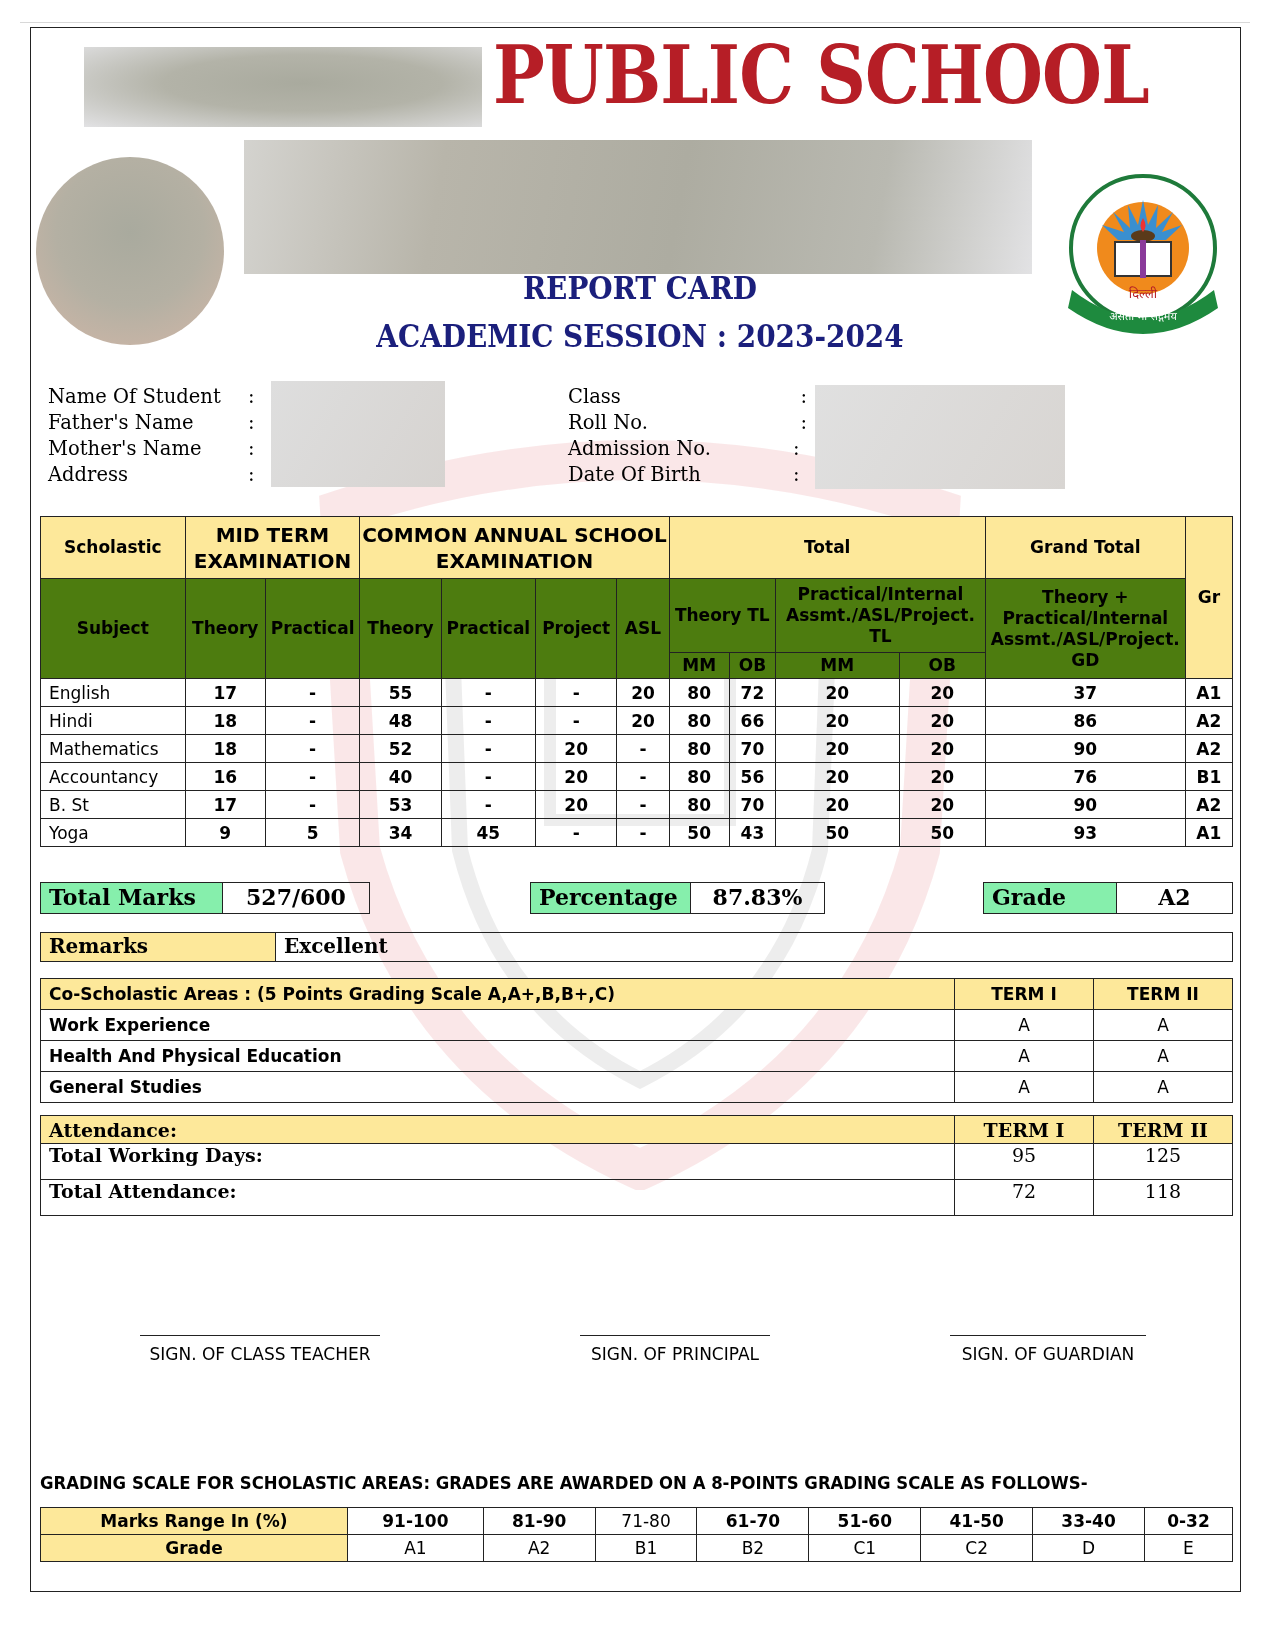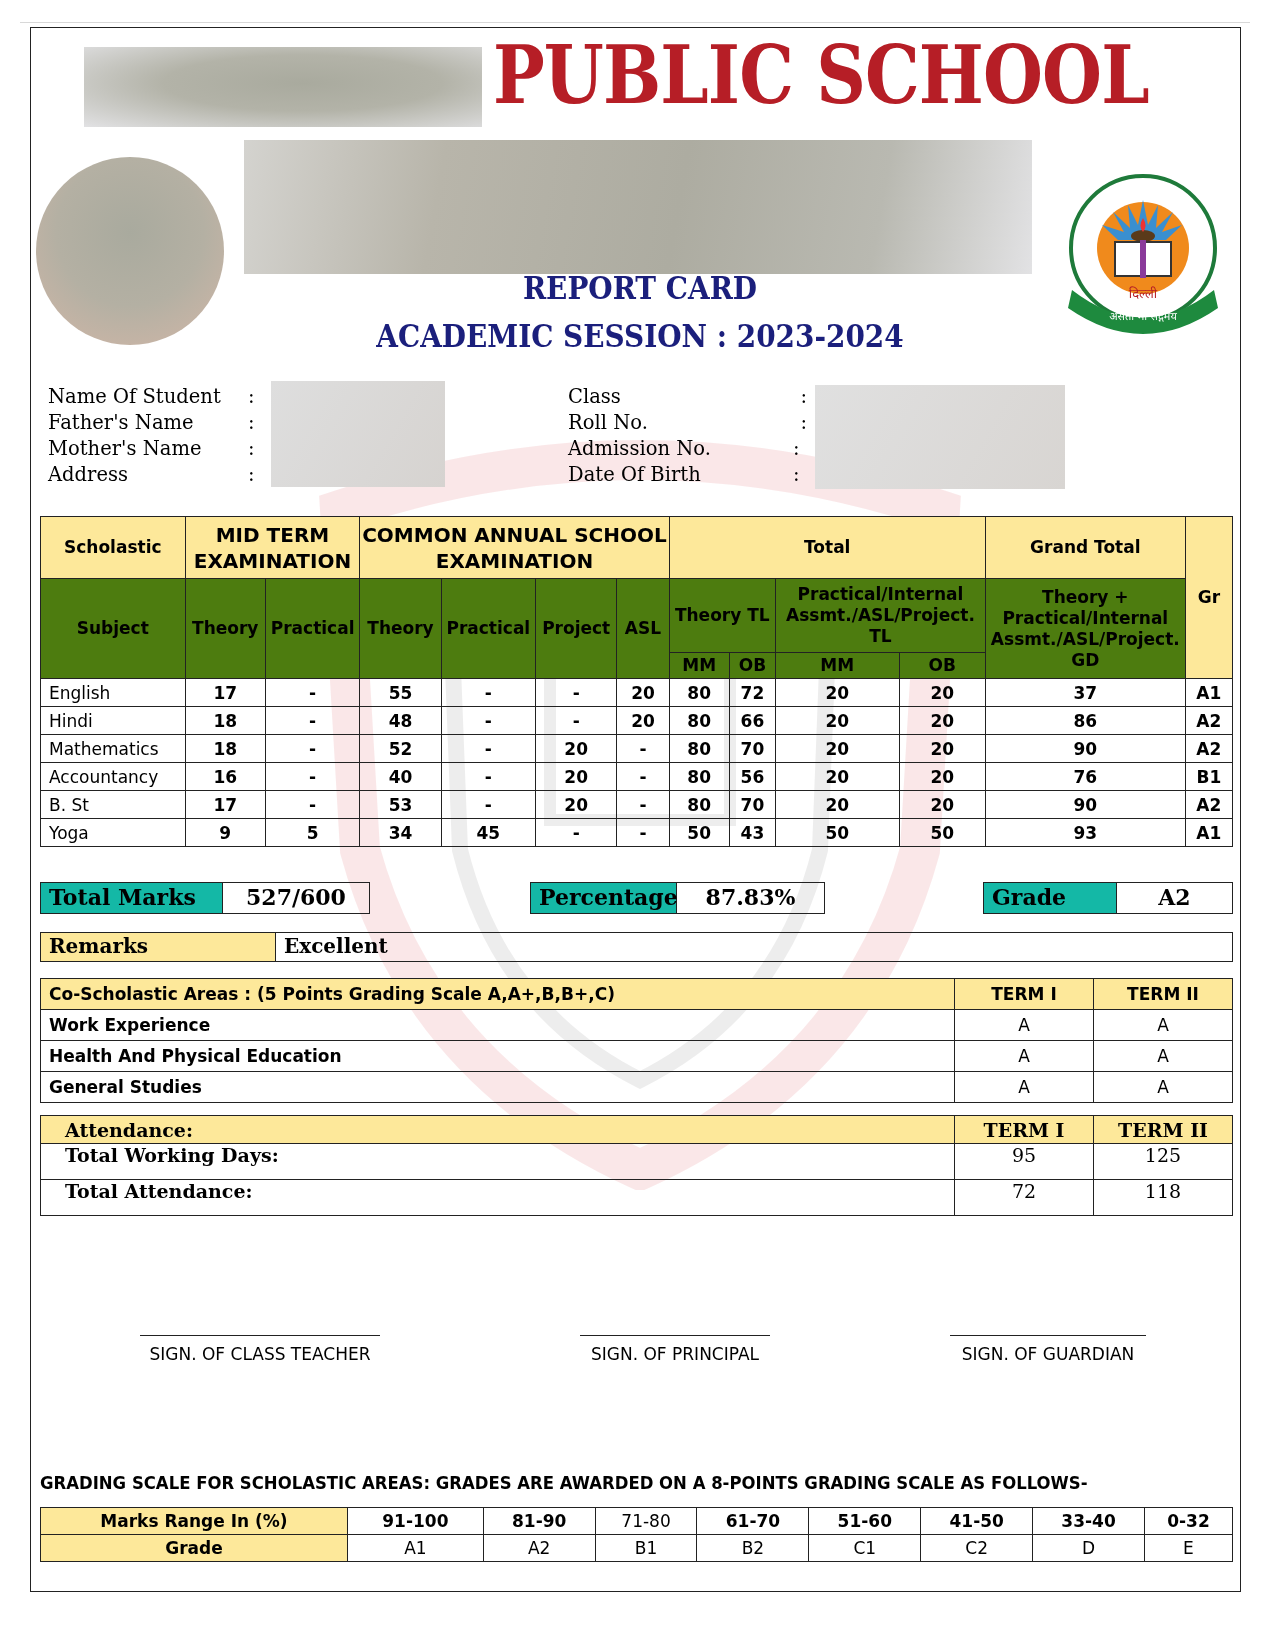"Total Marks" .sumbox .k { background: #14b8a6 -> #86efac }
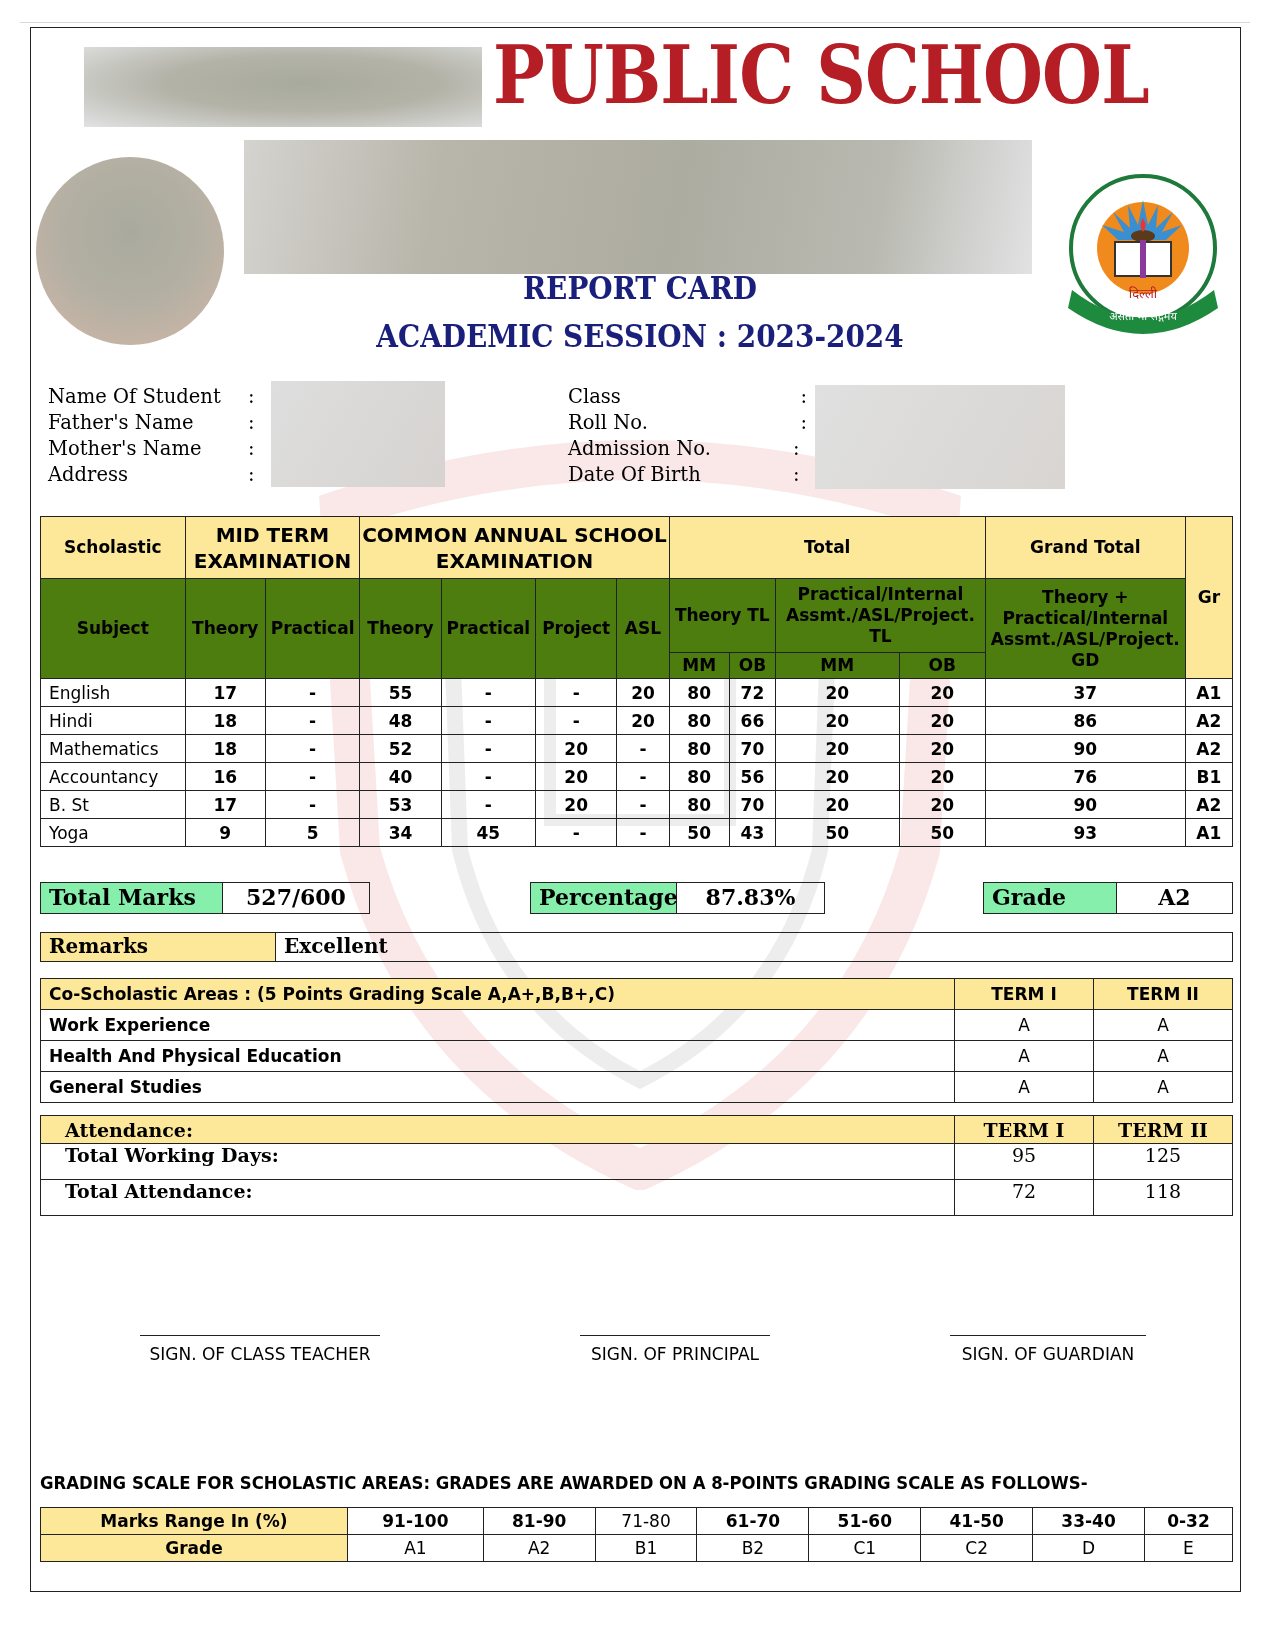"Percentage" div.k { width: 146px -> 160px }
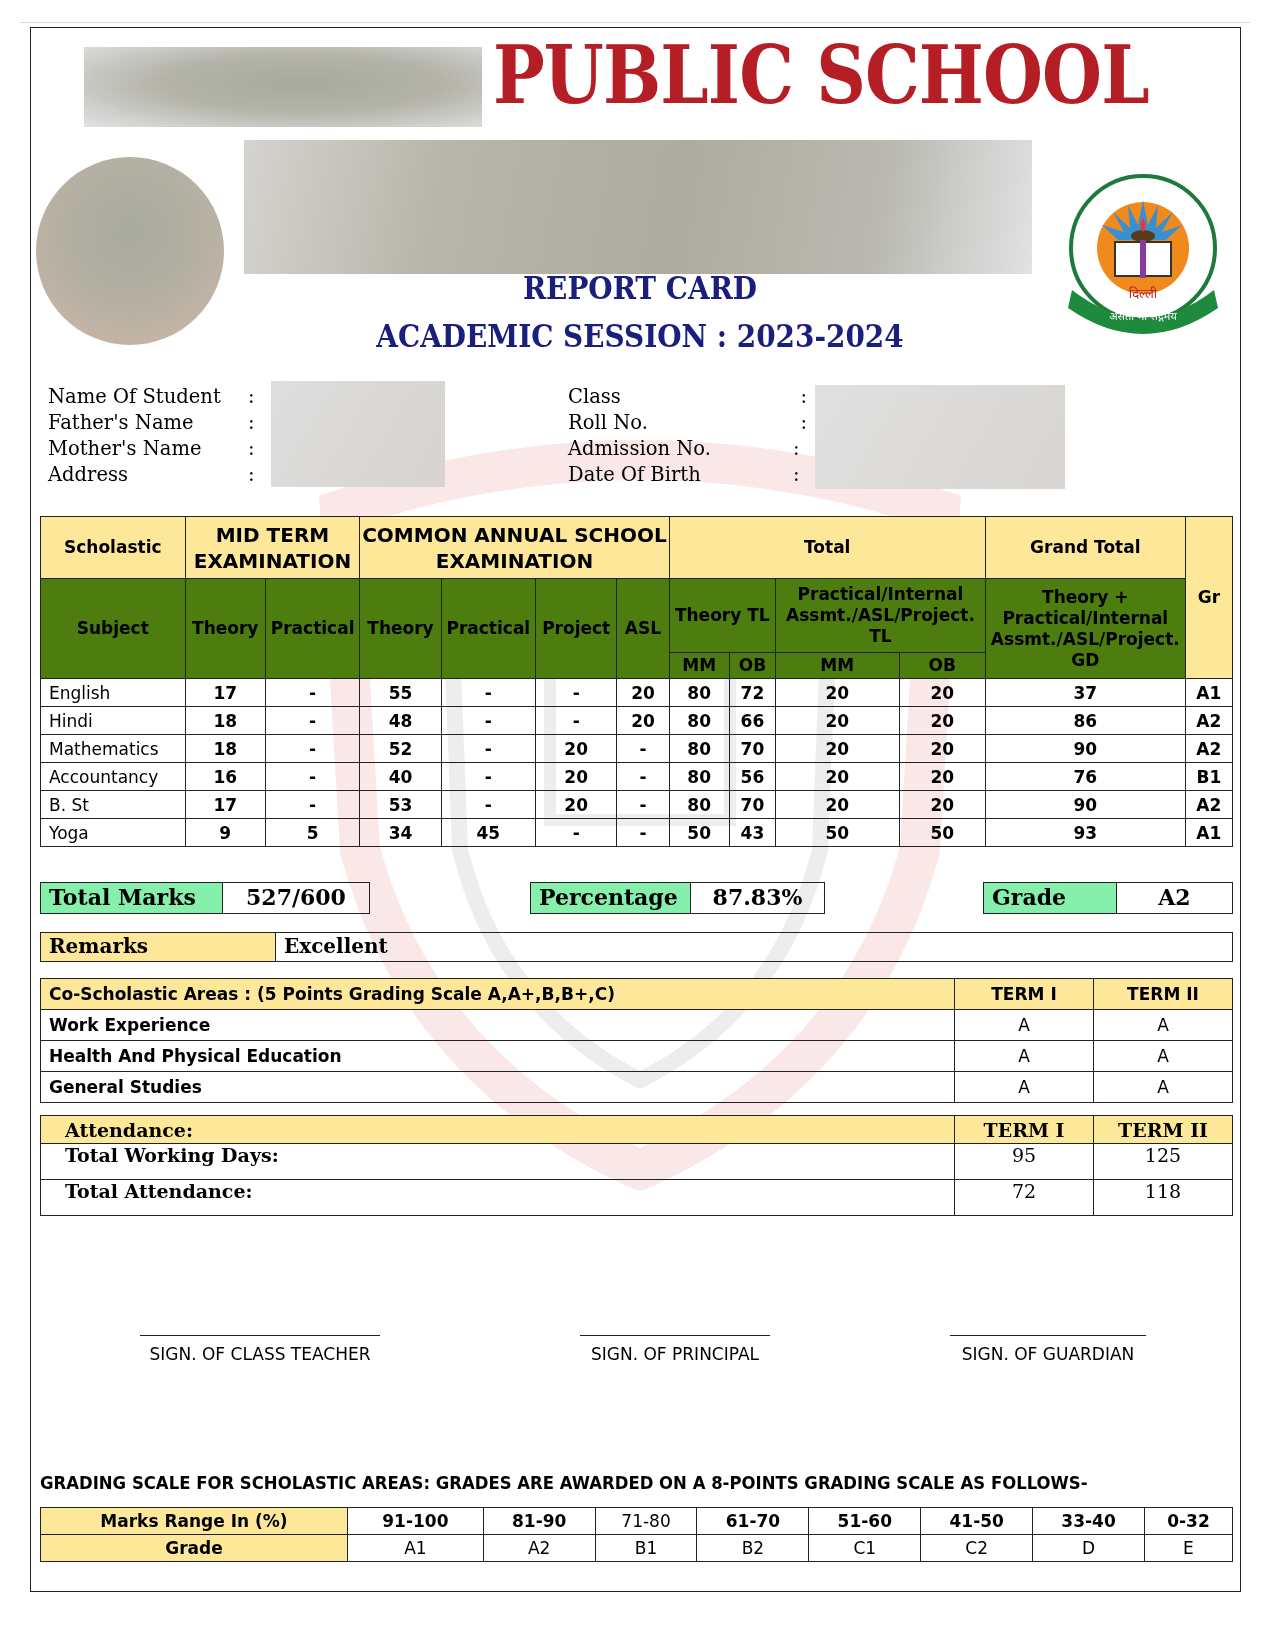"Attendance:" .att td.l { padding-left: 24px -> 8px }
